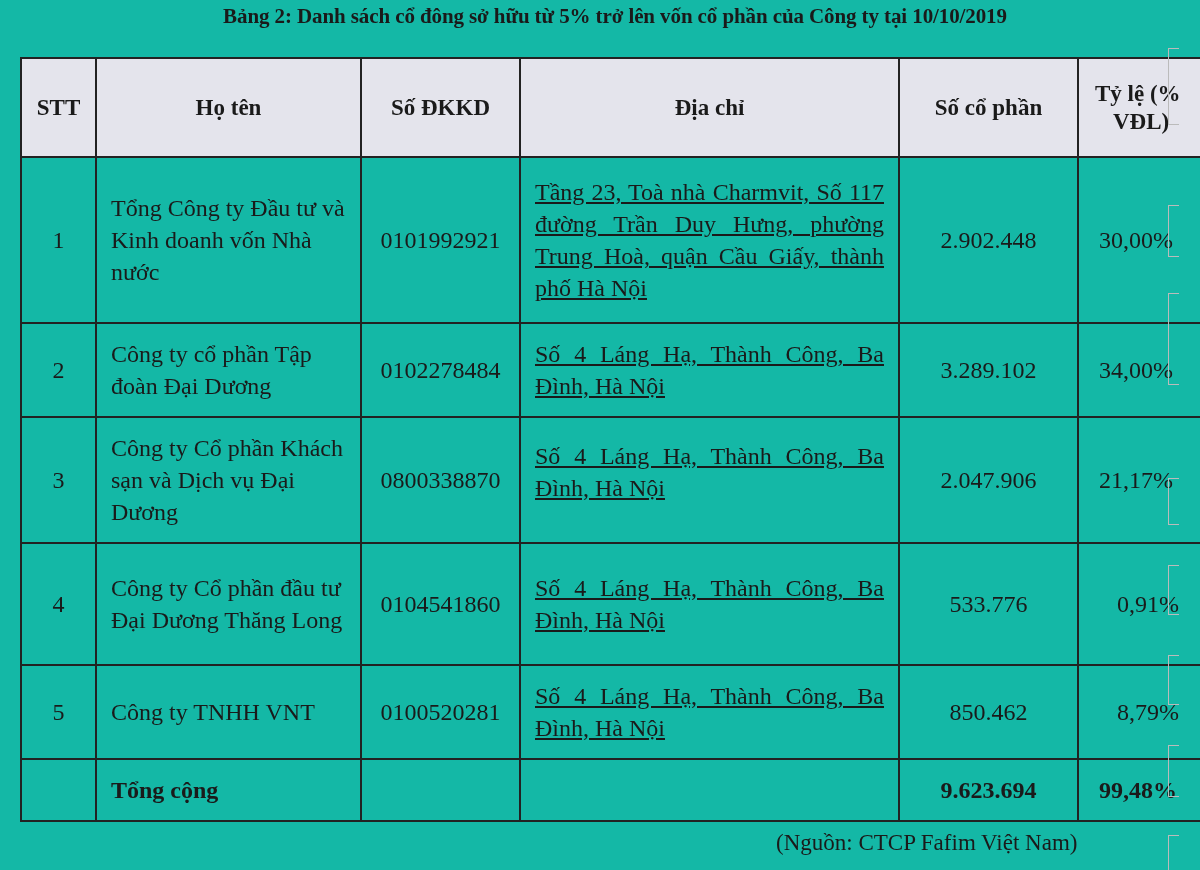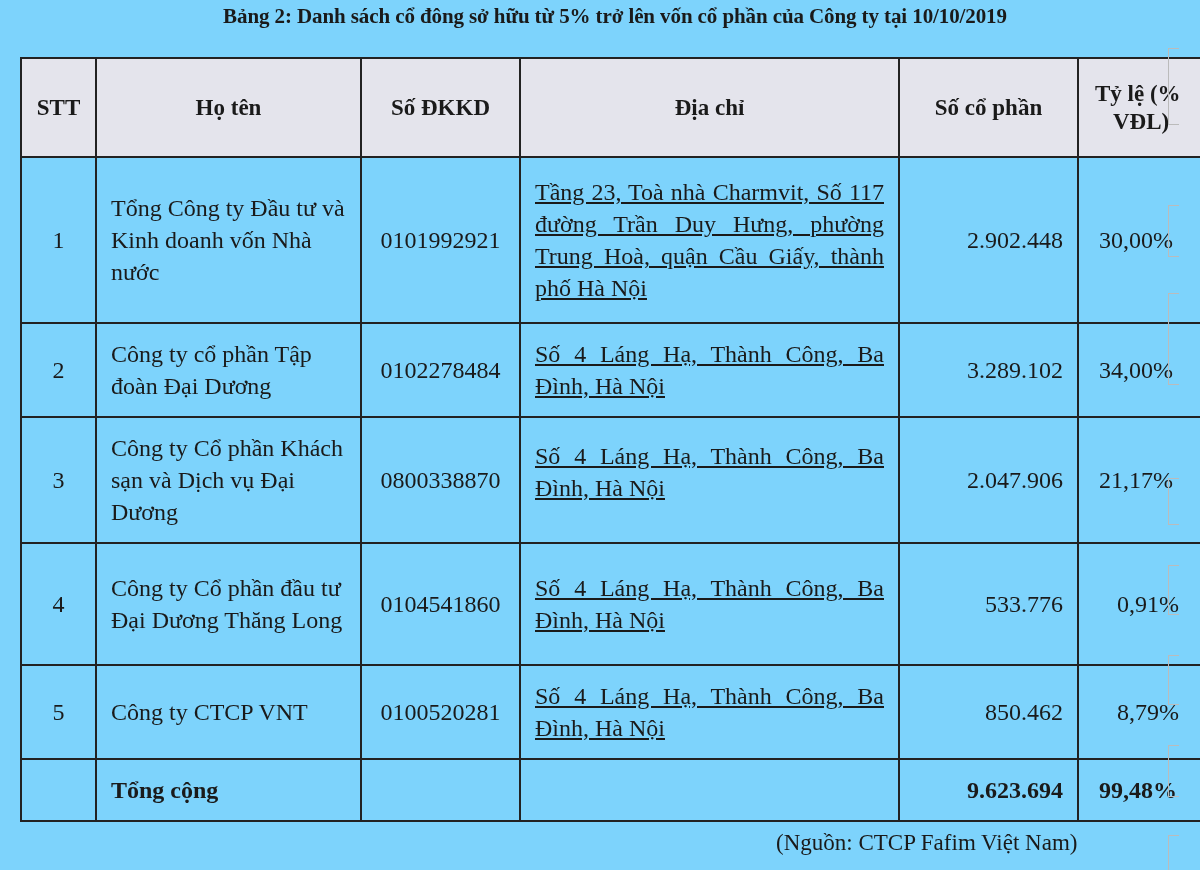"Bảng 2: Danh sách cổ" .page { background: #7dd3fc -> #14b8a6 }
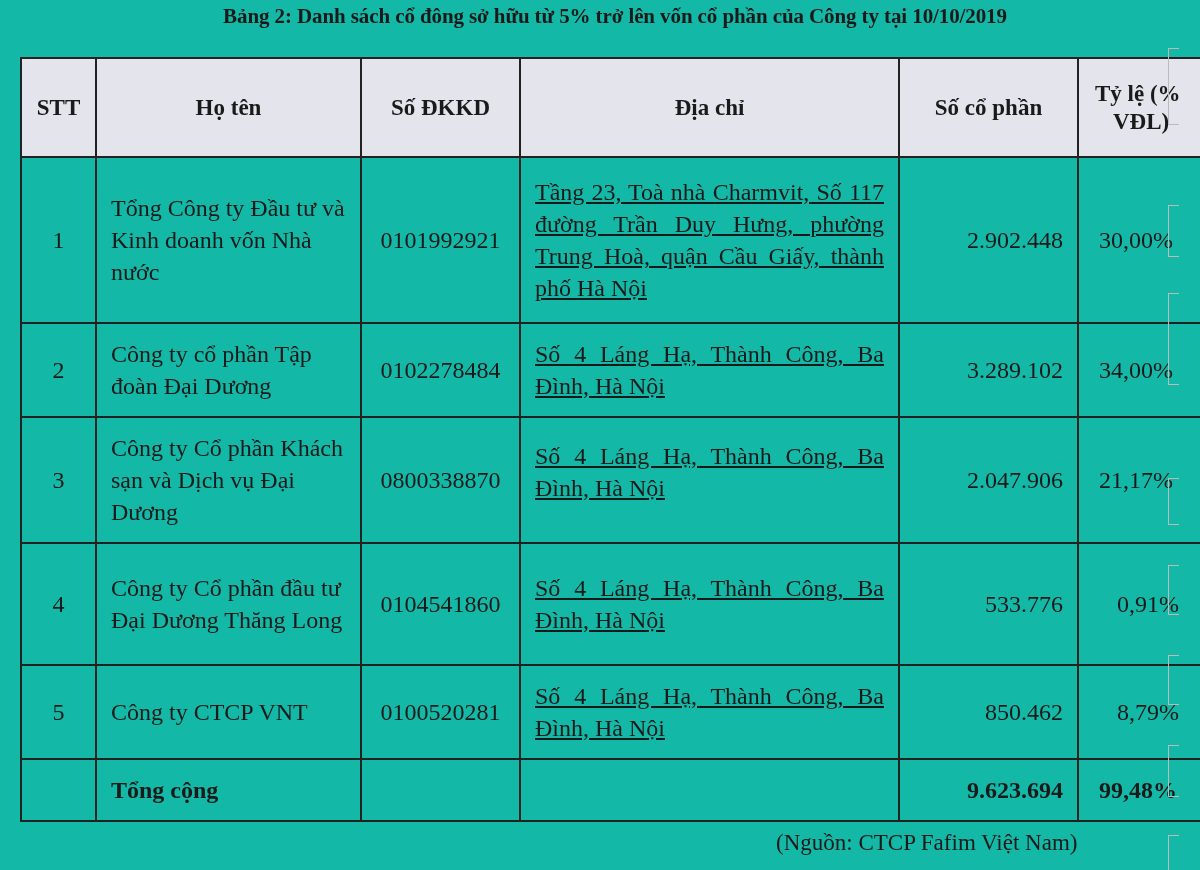"2.902.448" .c-shares { text-align: right -> center }
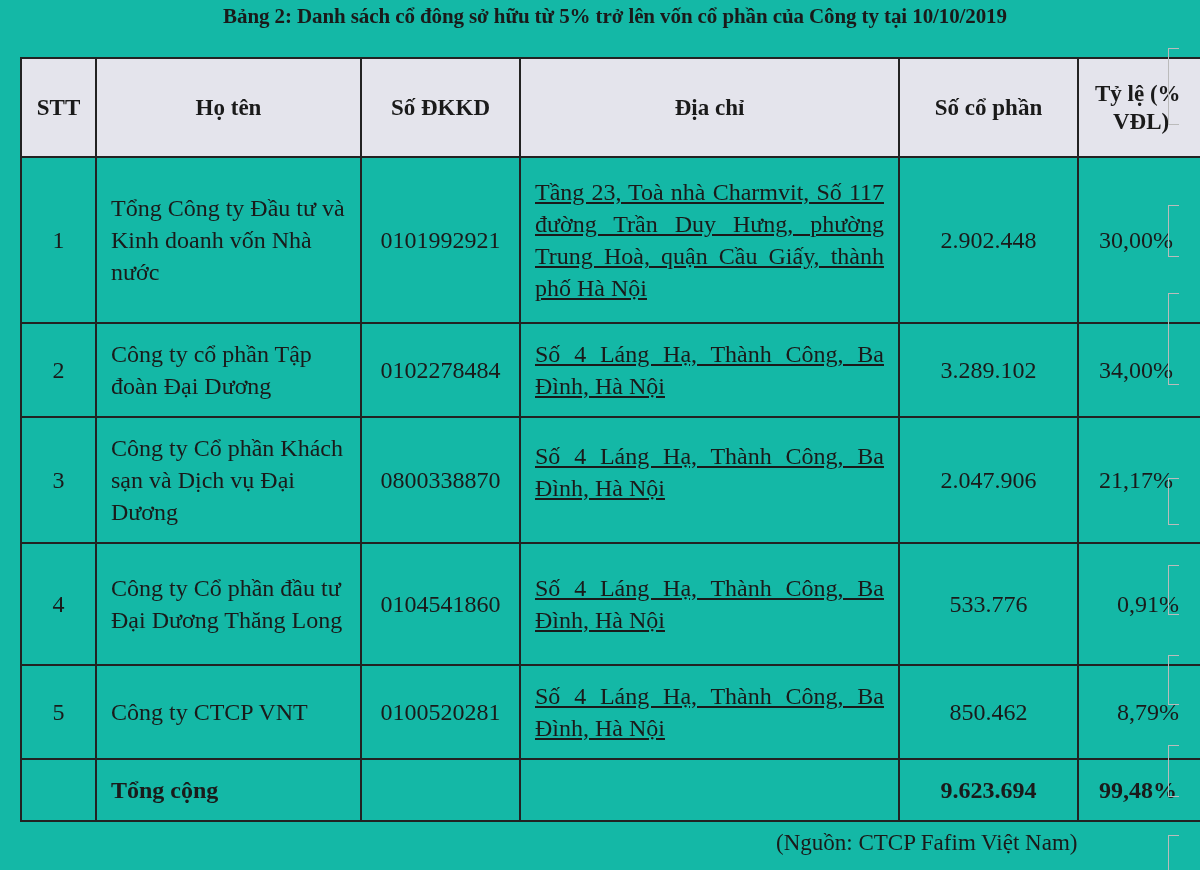"Công ty CTCP VNT" td.c-name { text: CTCP -> TNHH }
